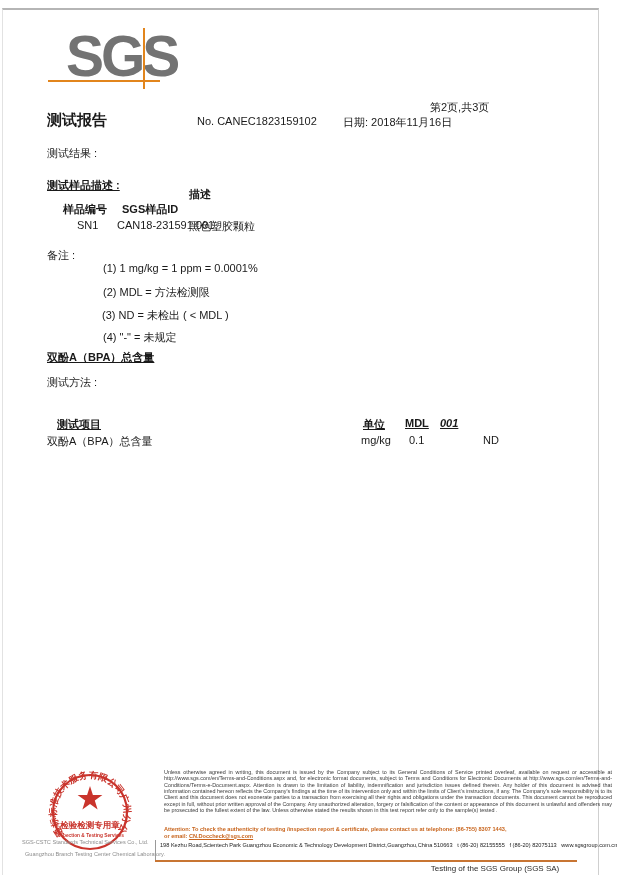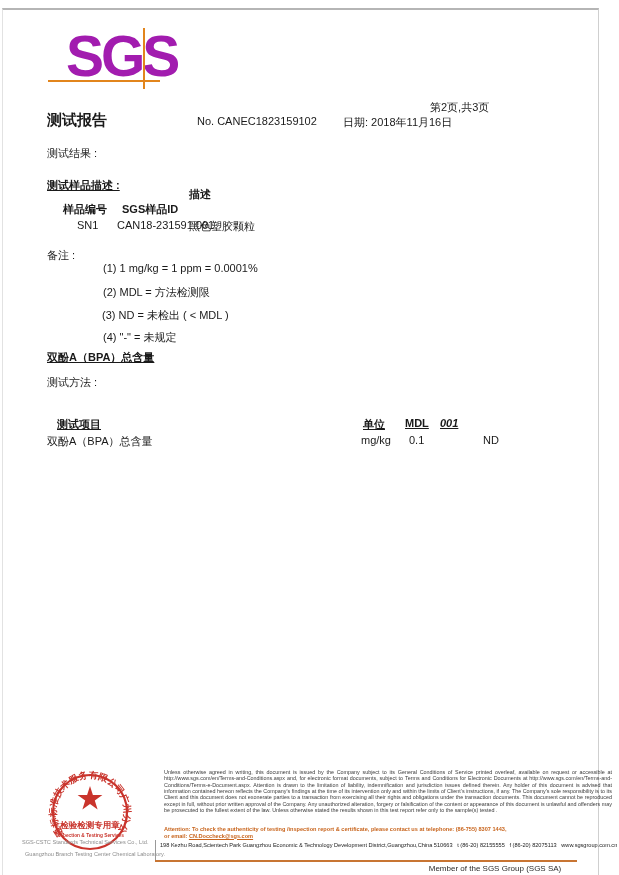"SGS" .logo-text { color: #a21caf -> #737373 }
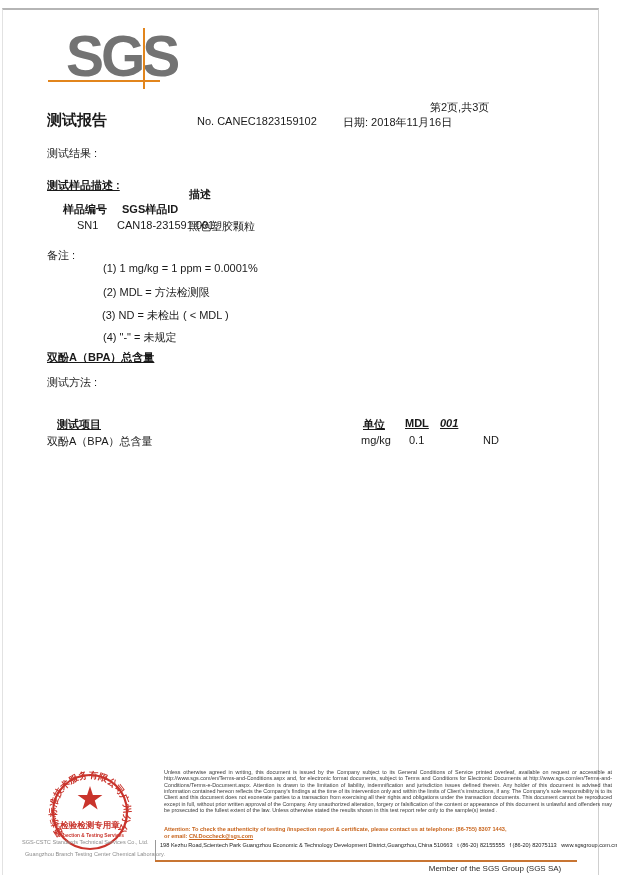"Member of the SGS Group" div.abs { text: Member -> Testing }
